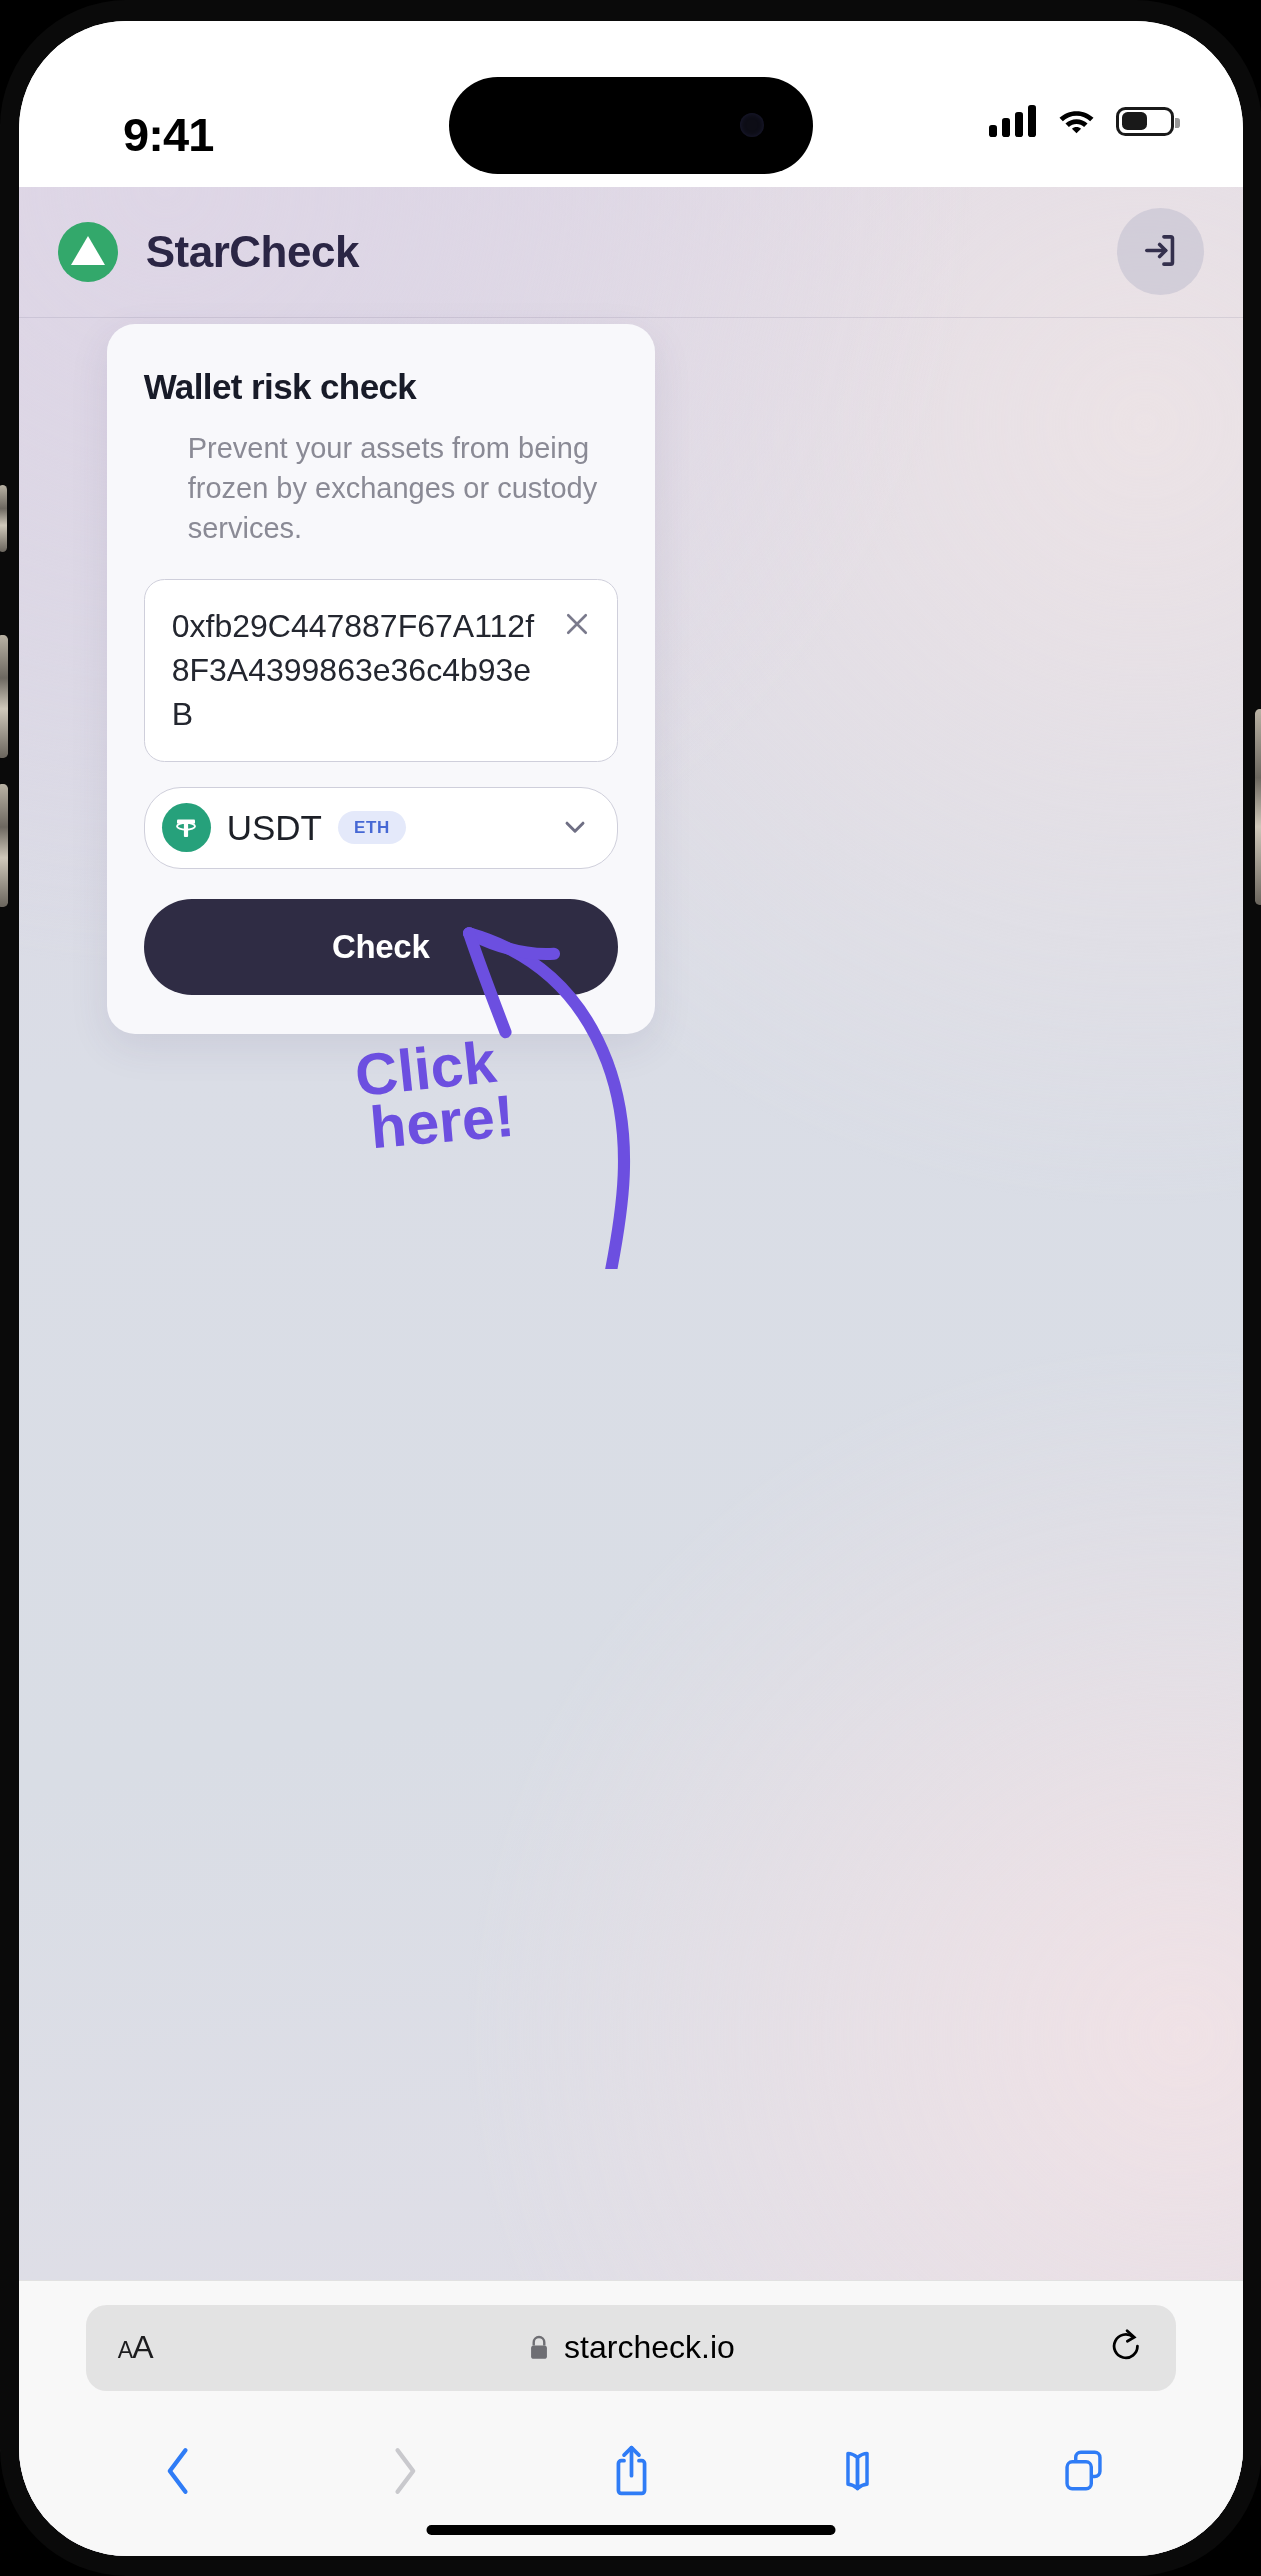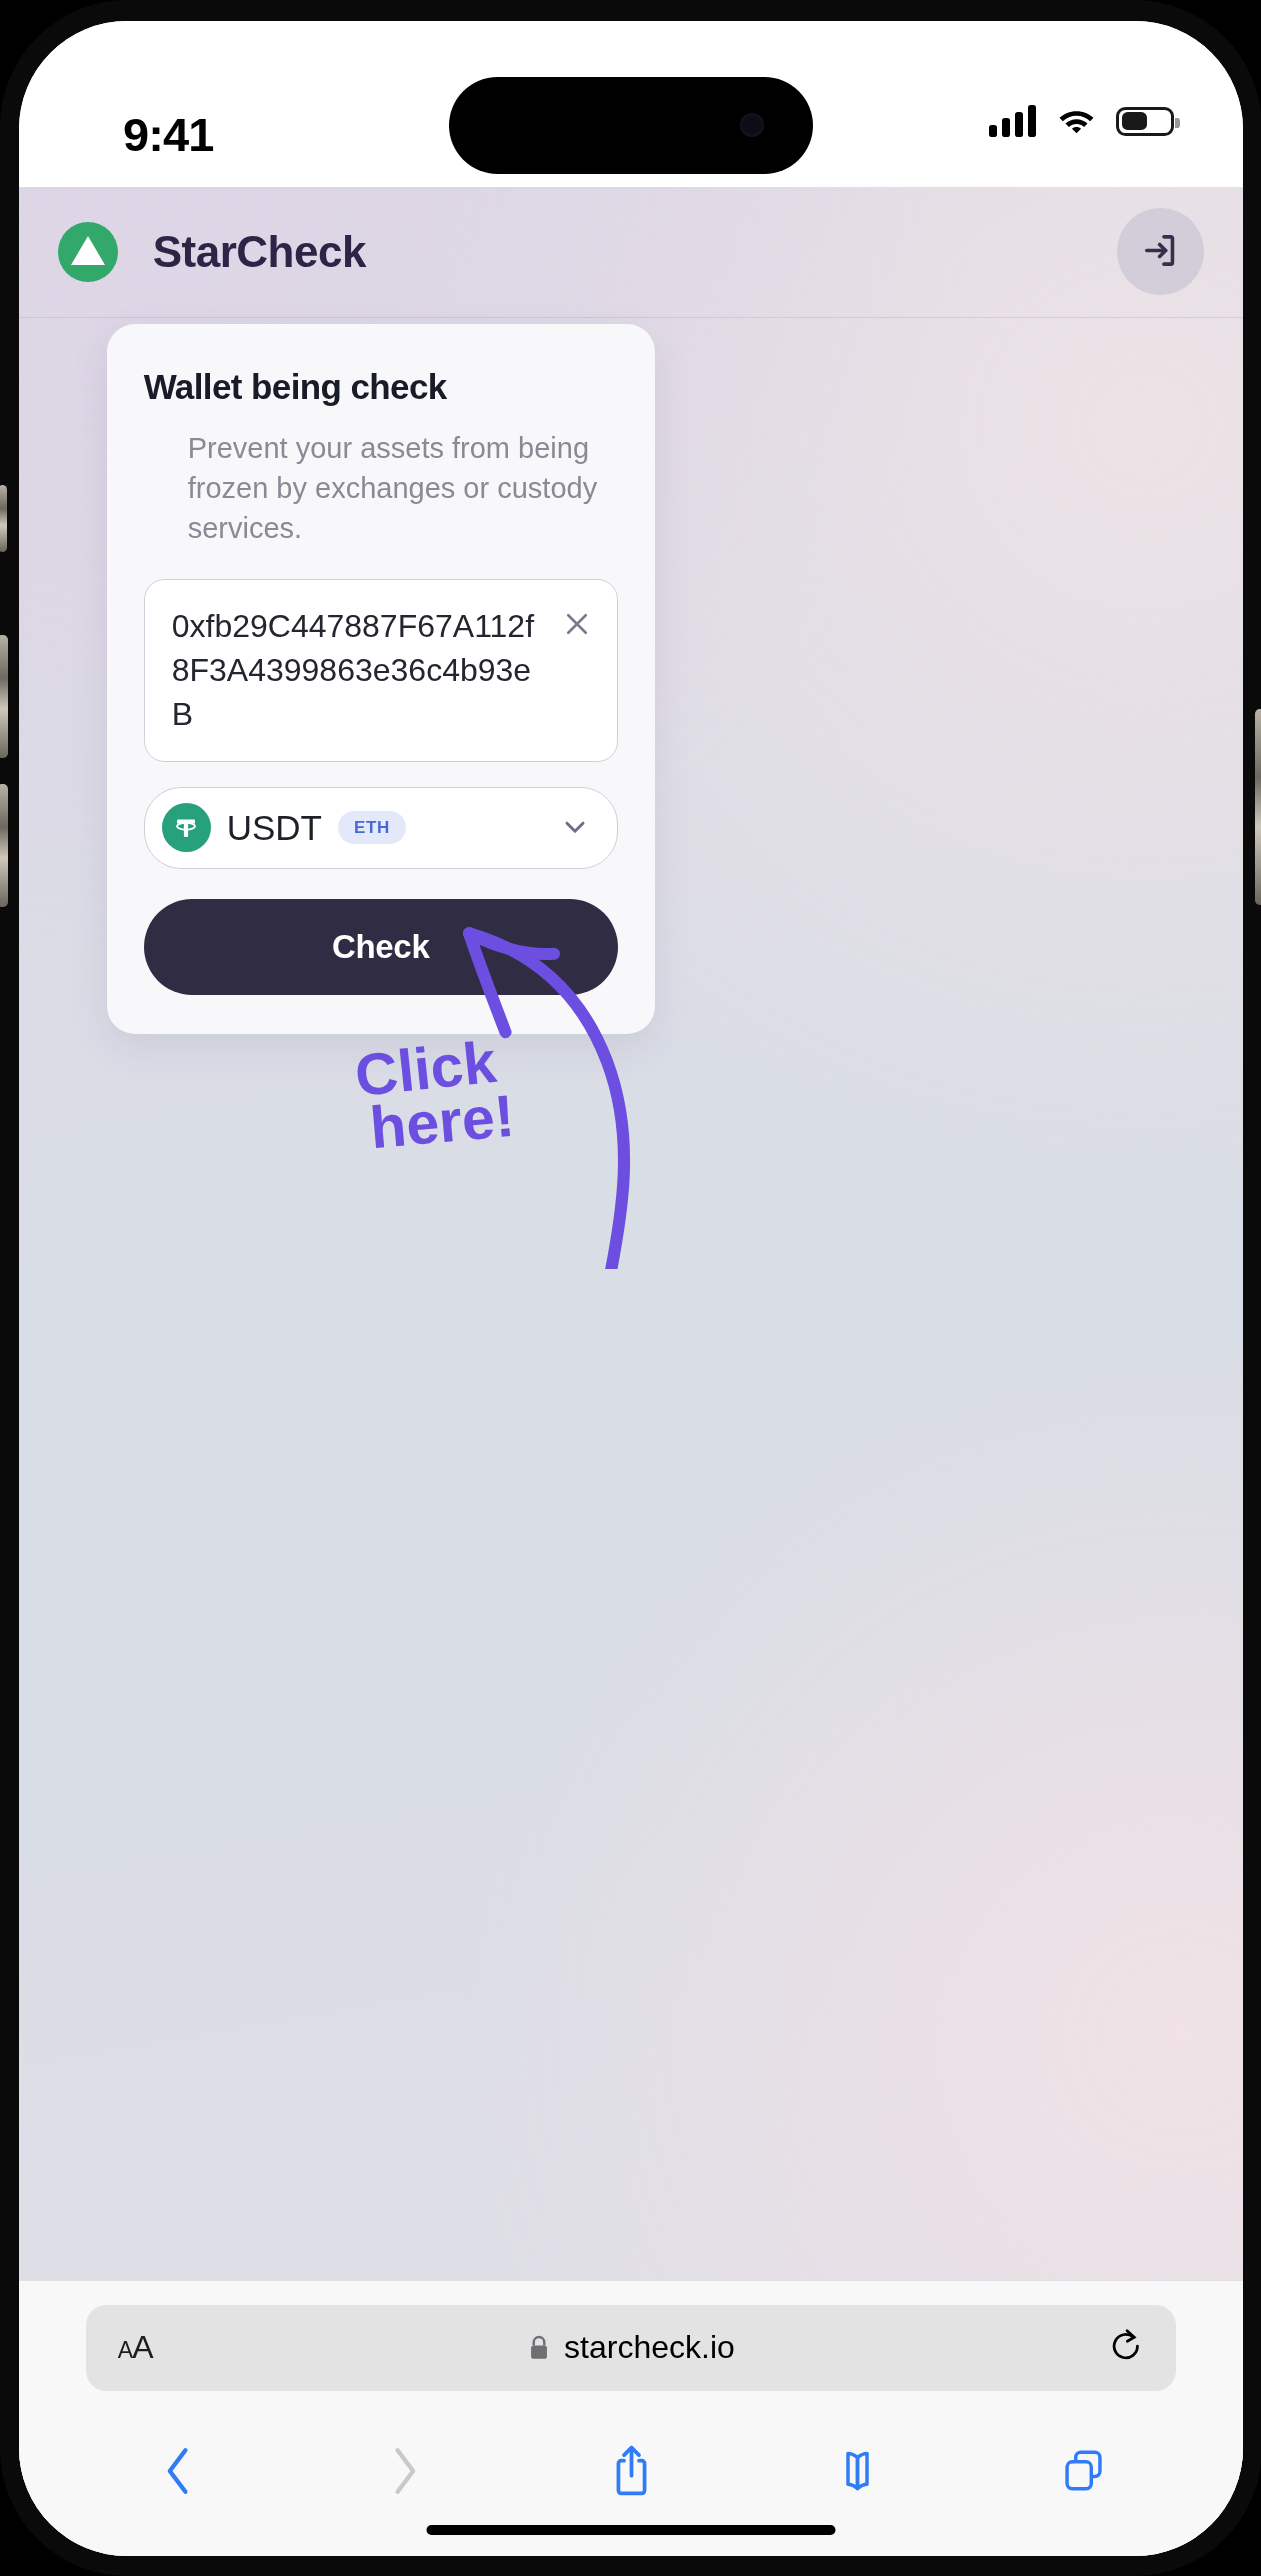"StarCheck" #brand { gap: 35px -> 28px }
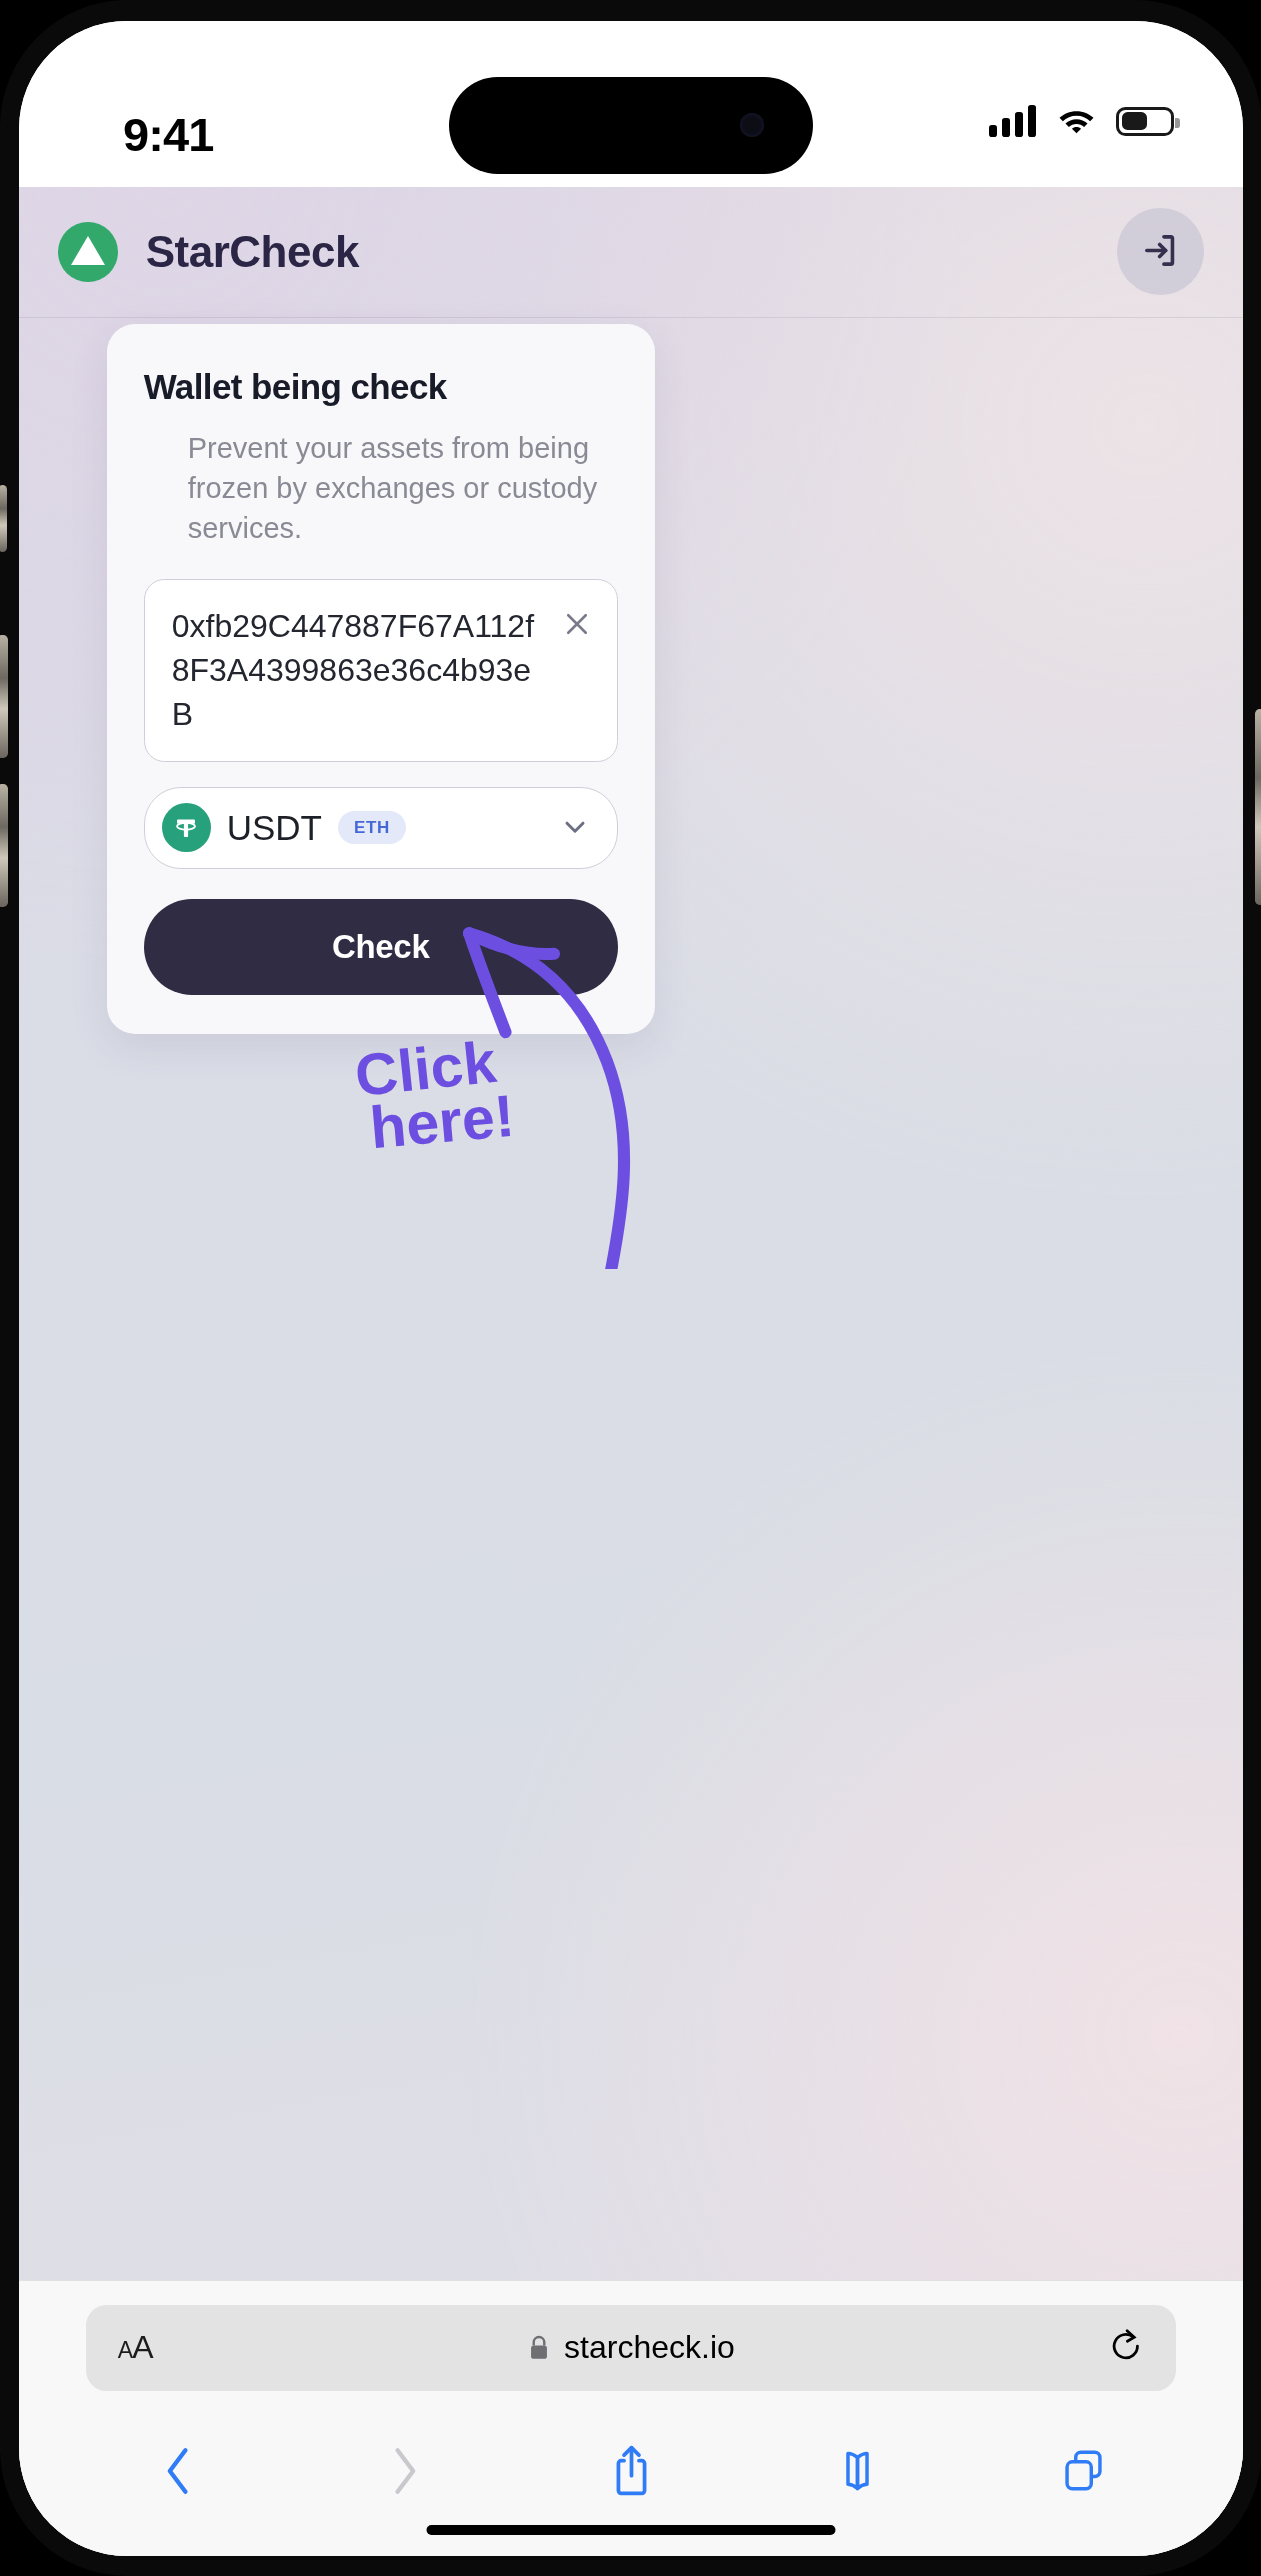"Wallet being check" div { text: being -> risk }
